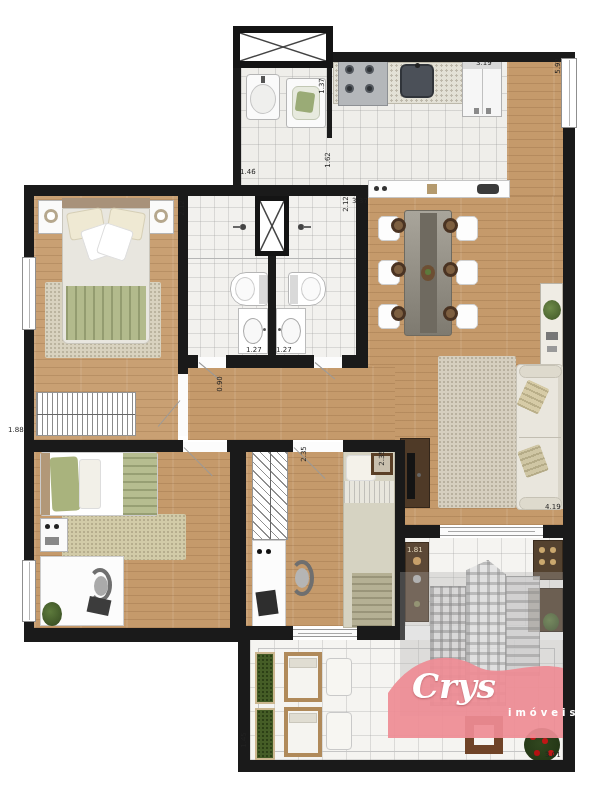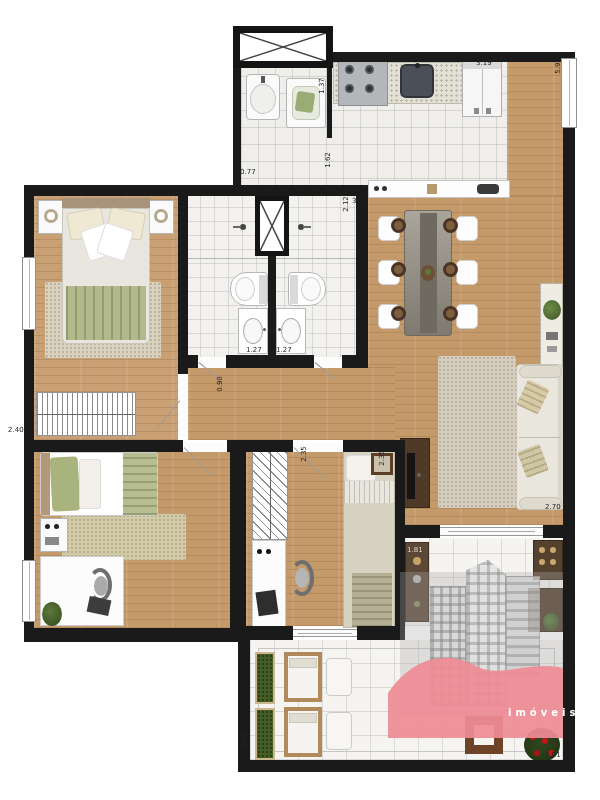"0.77" span.dim { text: 0.77 -> 1.46 }
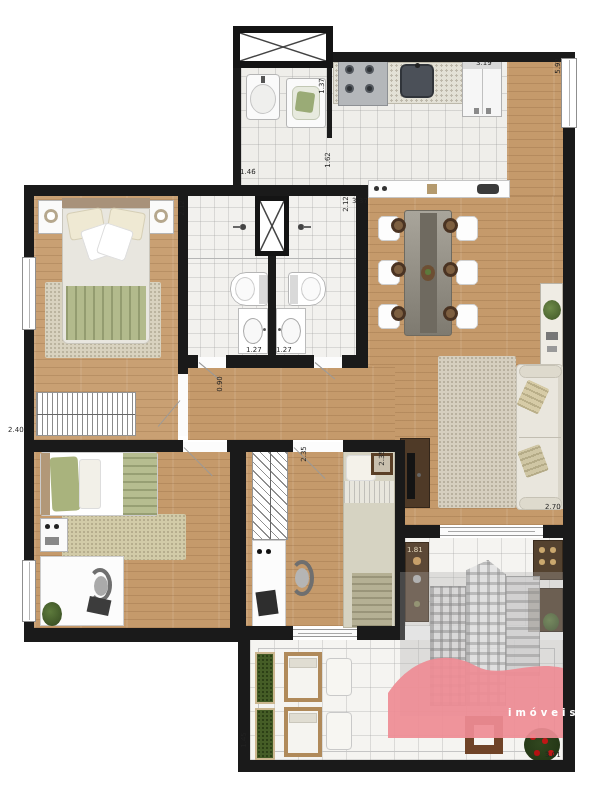"2.40" span.dim { text: 2.40 -> 1.88 }
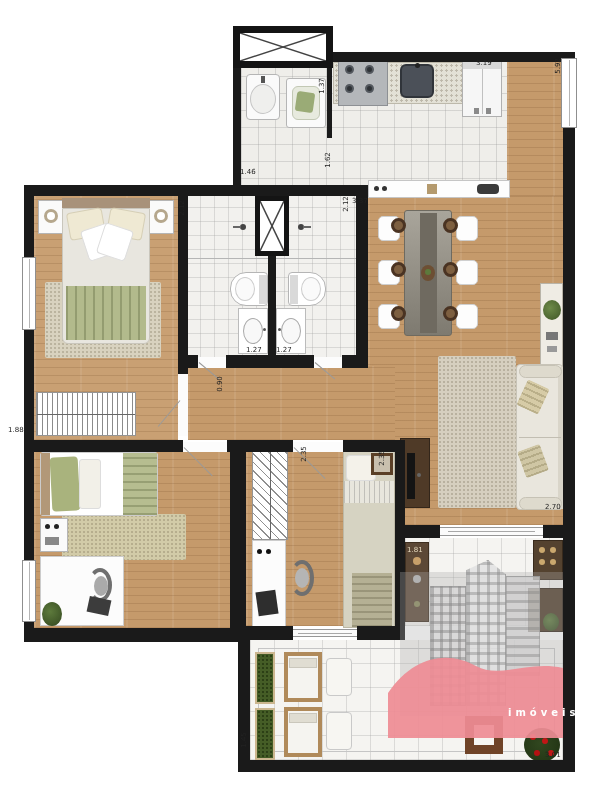"2.70" span.dim { text: 2.70 -> 4.19 }
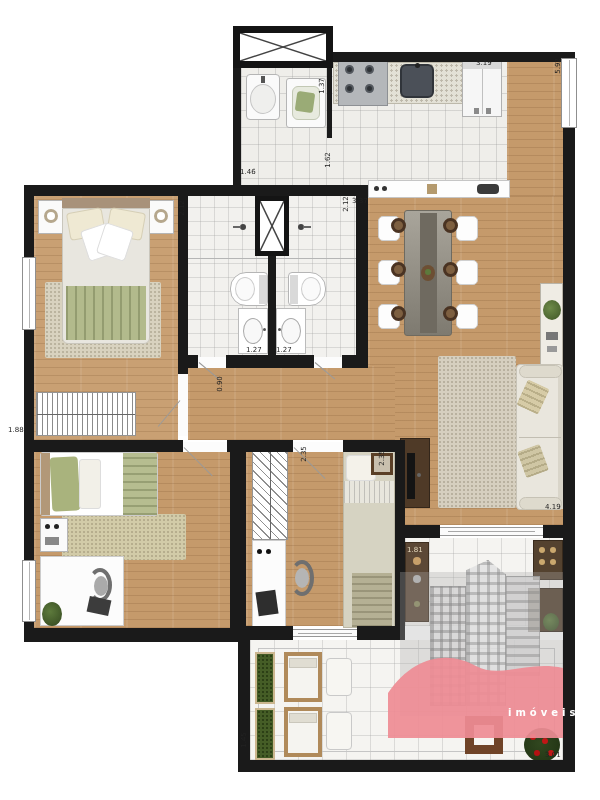"Crys" span.crys { html: none -> <span>Crys</span> }
